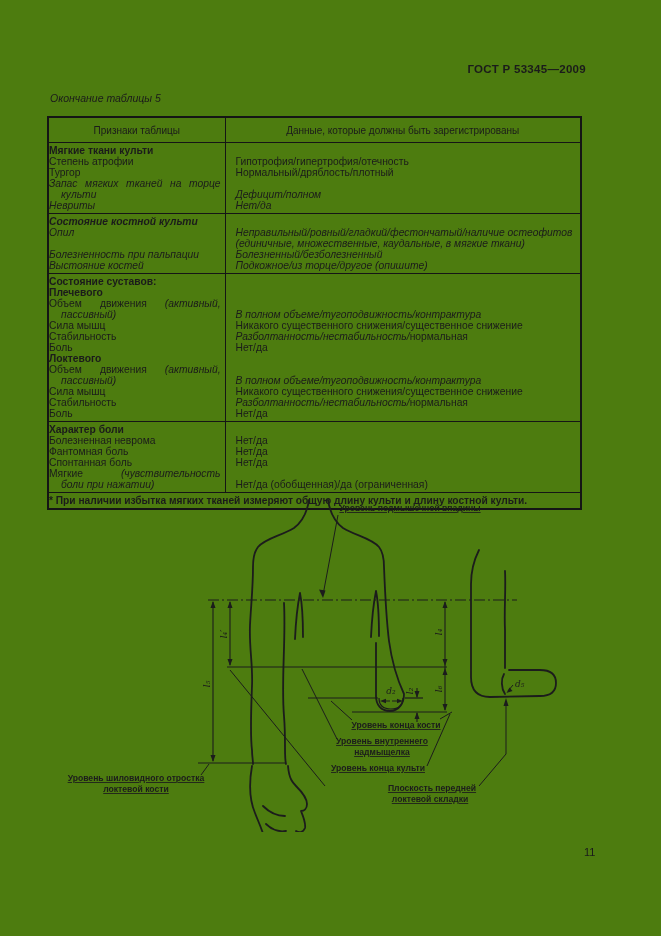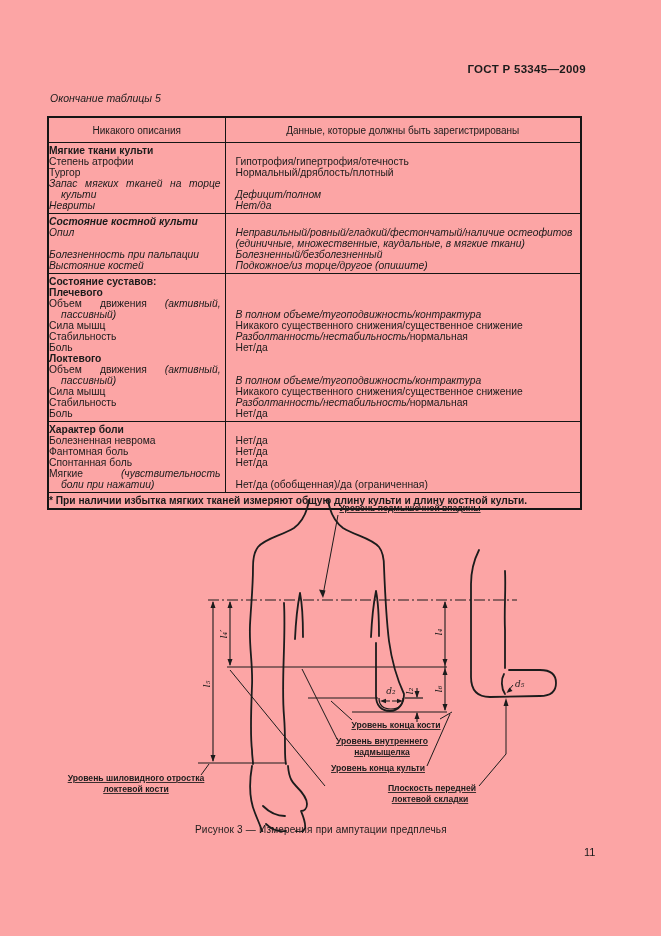"ГОСТ Р 53345—2009" #page { background: #fca5a5 -> #4d7c0f }
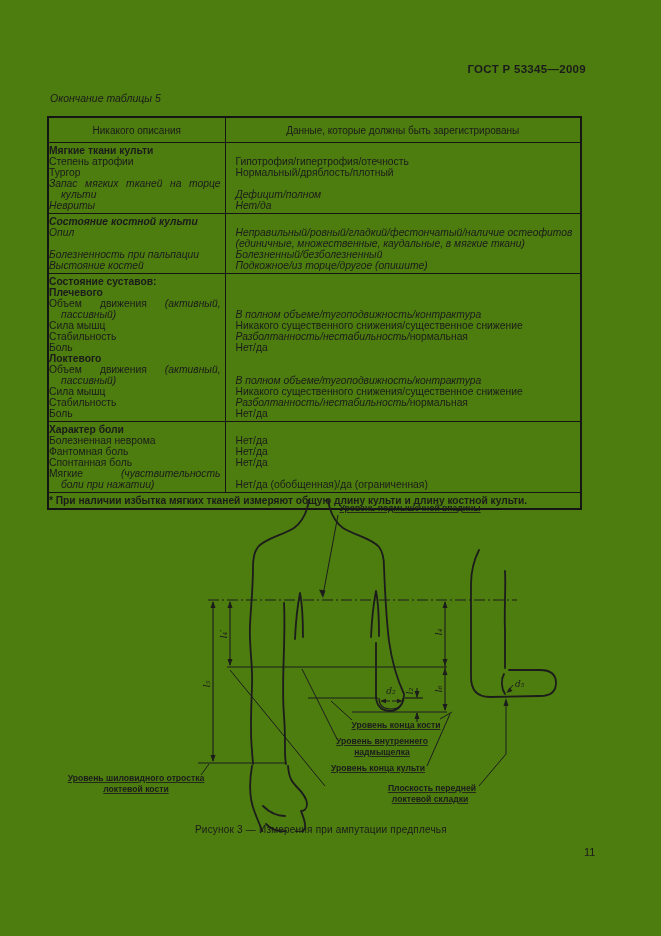"Никакого описания" th { text: Никакого описания -> Признаки таблицы }
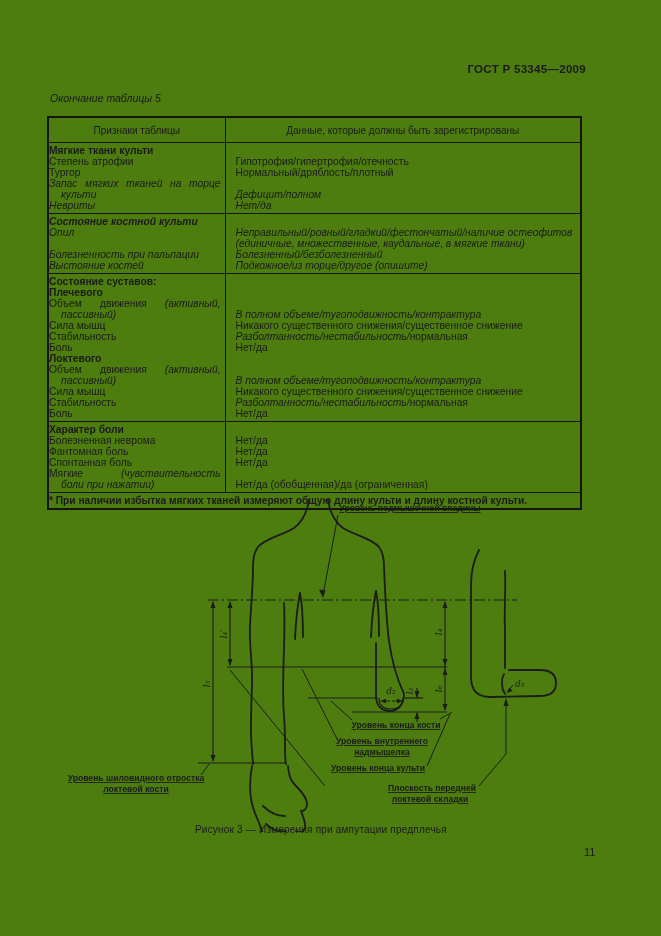"Рисунок 3 — Измерения при" div.abs { html: <div>Рисунок 3 — Измерения при ампутации предплечья</div> -> none }
